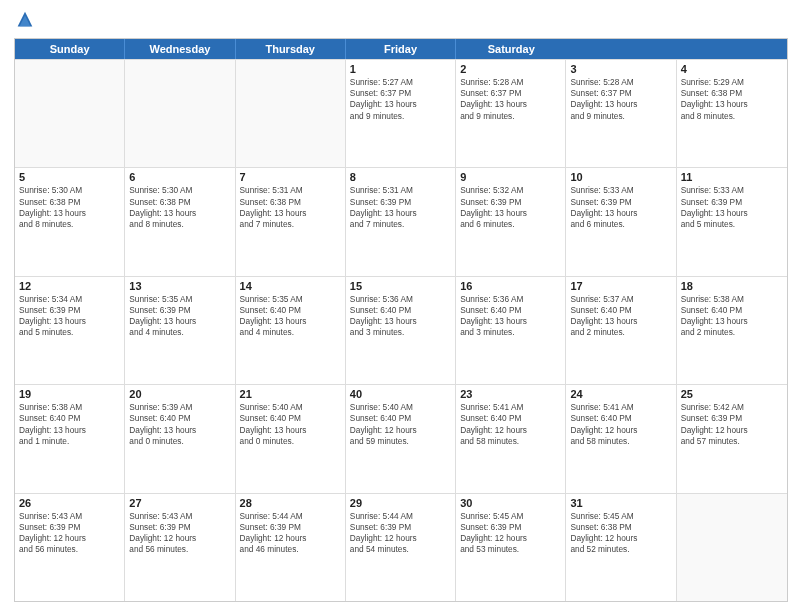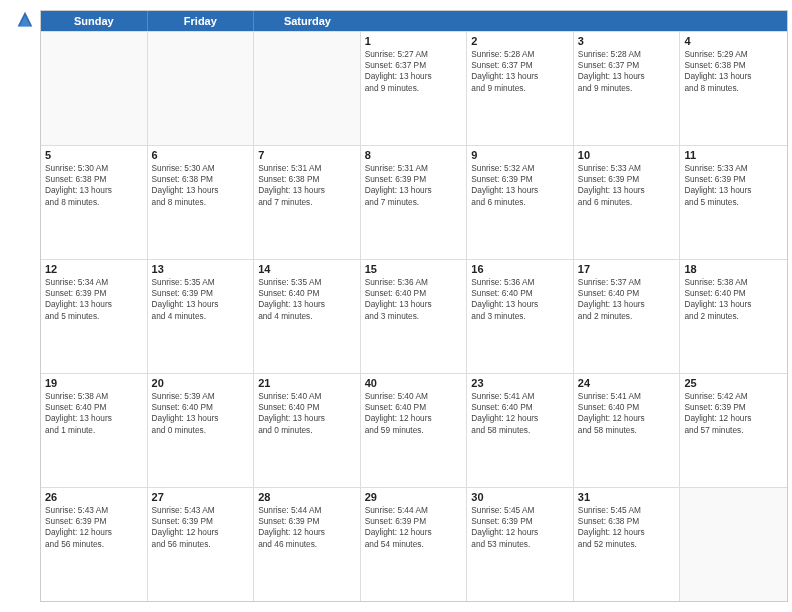"Sunday" .page { flex-direction: row -> column }
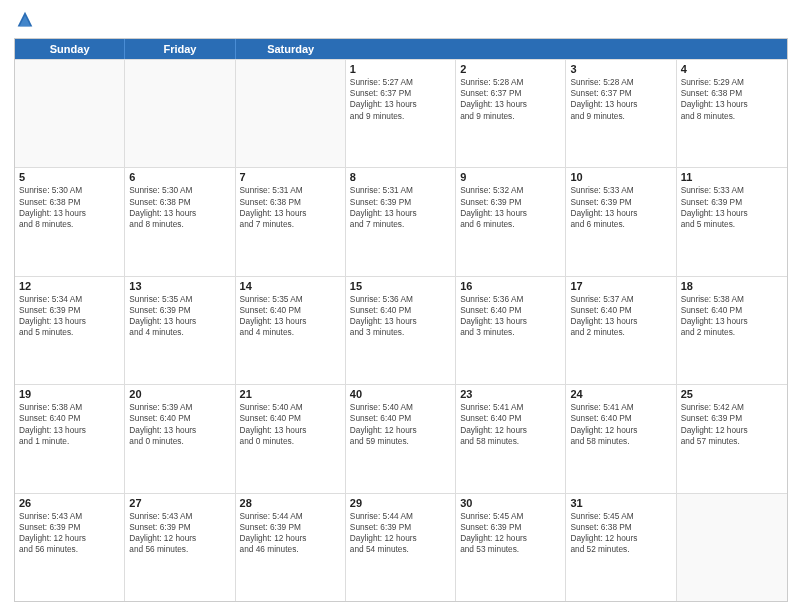"Wednesday" div.cal-header-cell { html: none -> <div>Wednesday</div> }
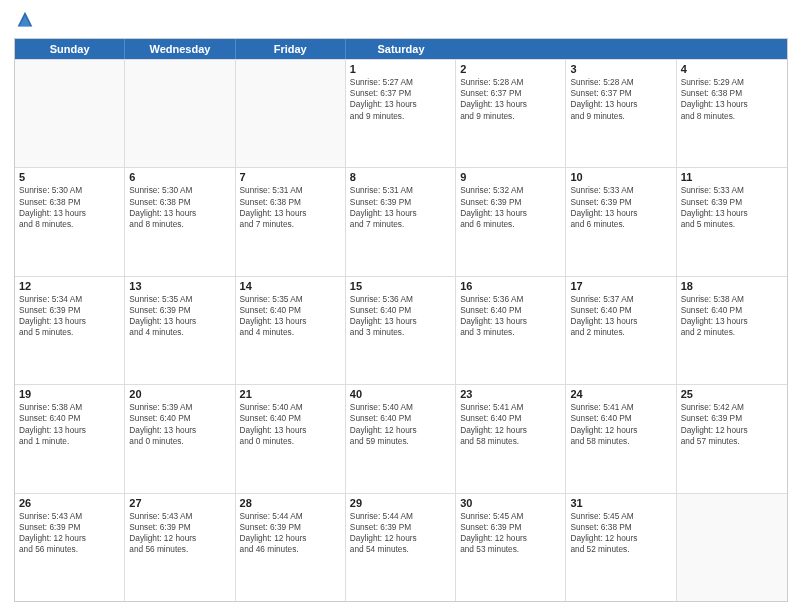"Thursday" div.cal-header-cell { html: none -> <div>Thursday</div> }
